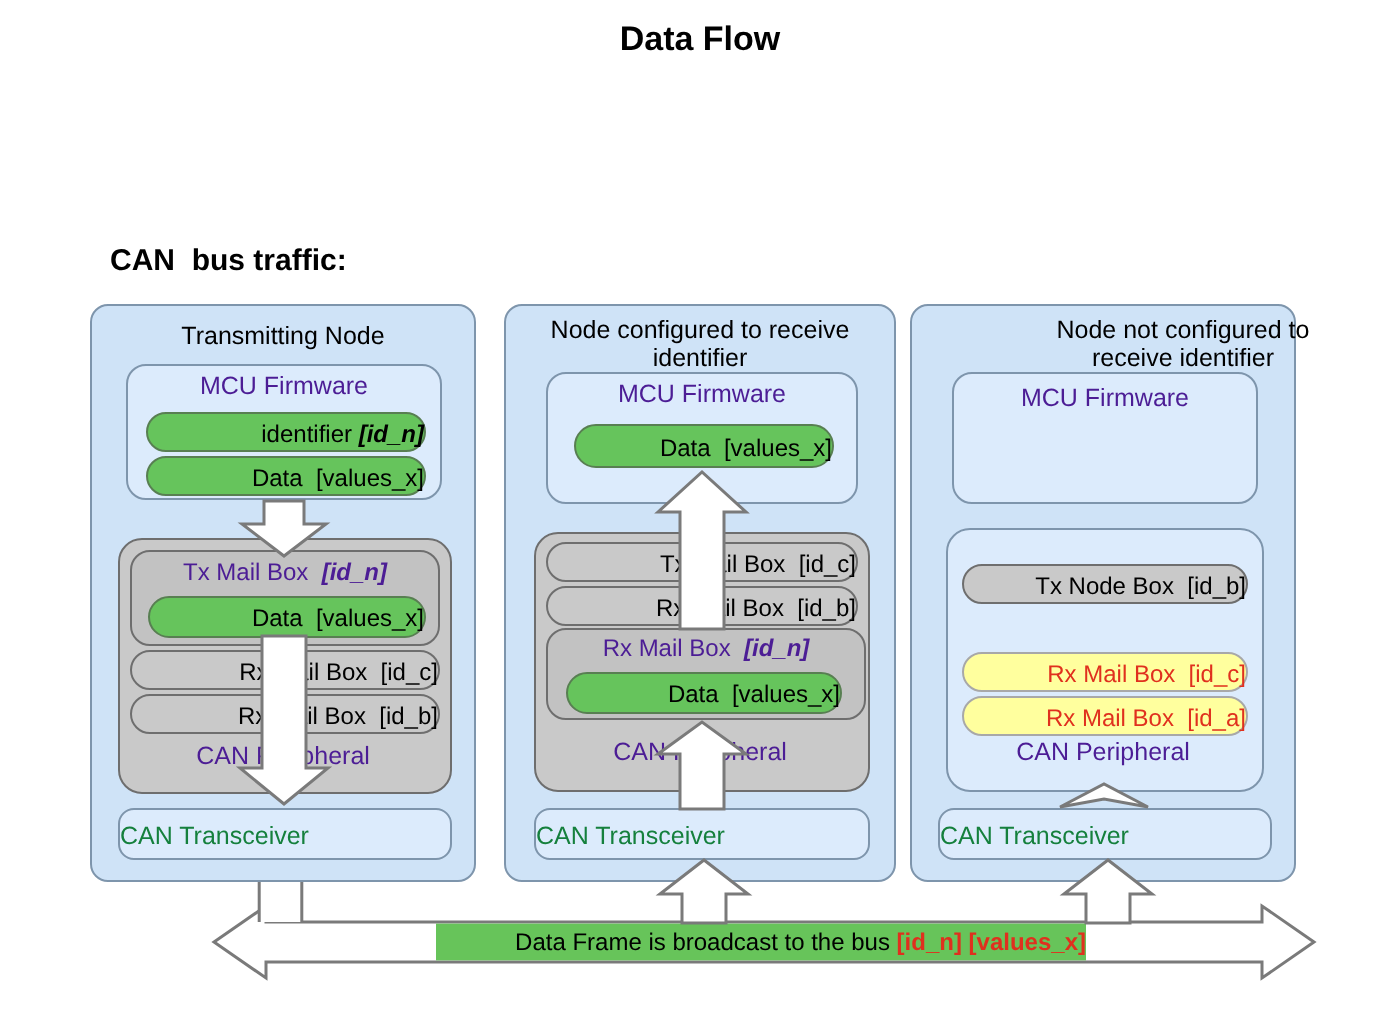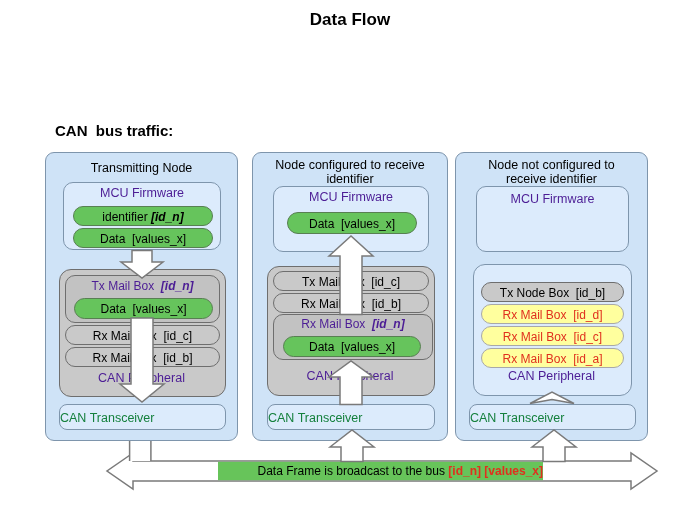"Node not configured to receive" div.abs { margin-left: none -> 40px }
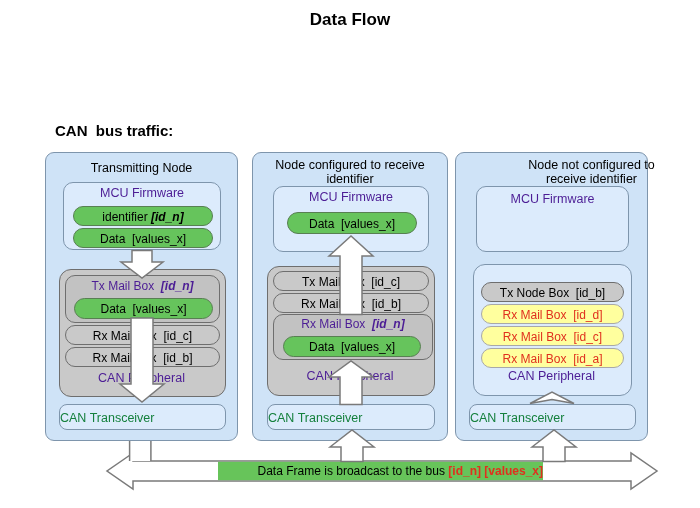"identifier [id_n]" .pill { text-align: center -> right }
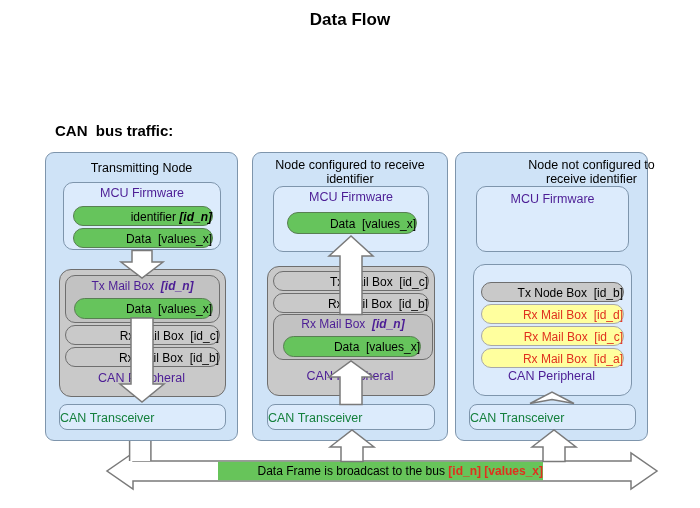"Rx Mail Box [id_d]" div.abs { html: <div>Rx Mail Box [id_d]</div> -> none }
